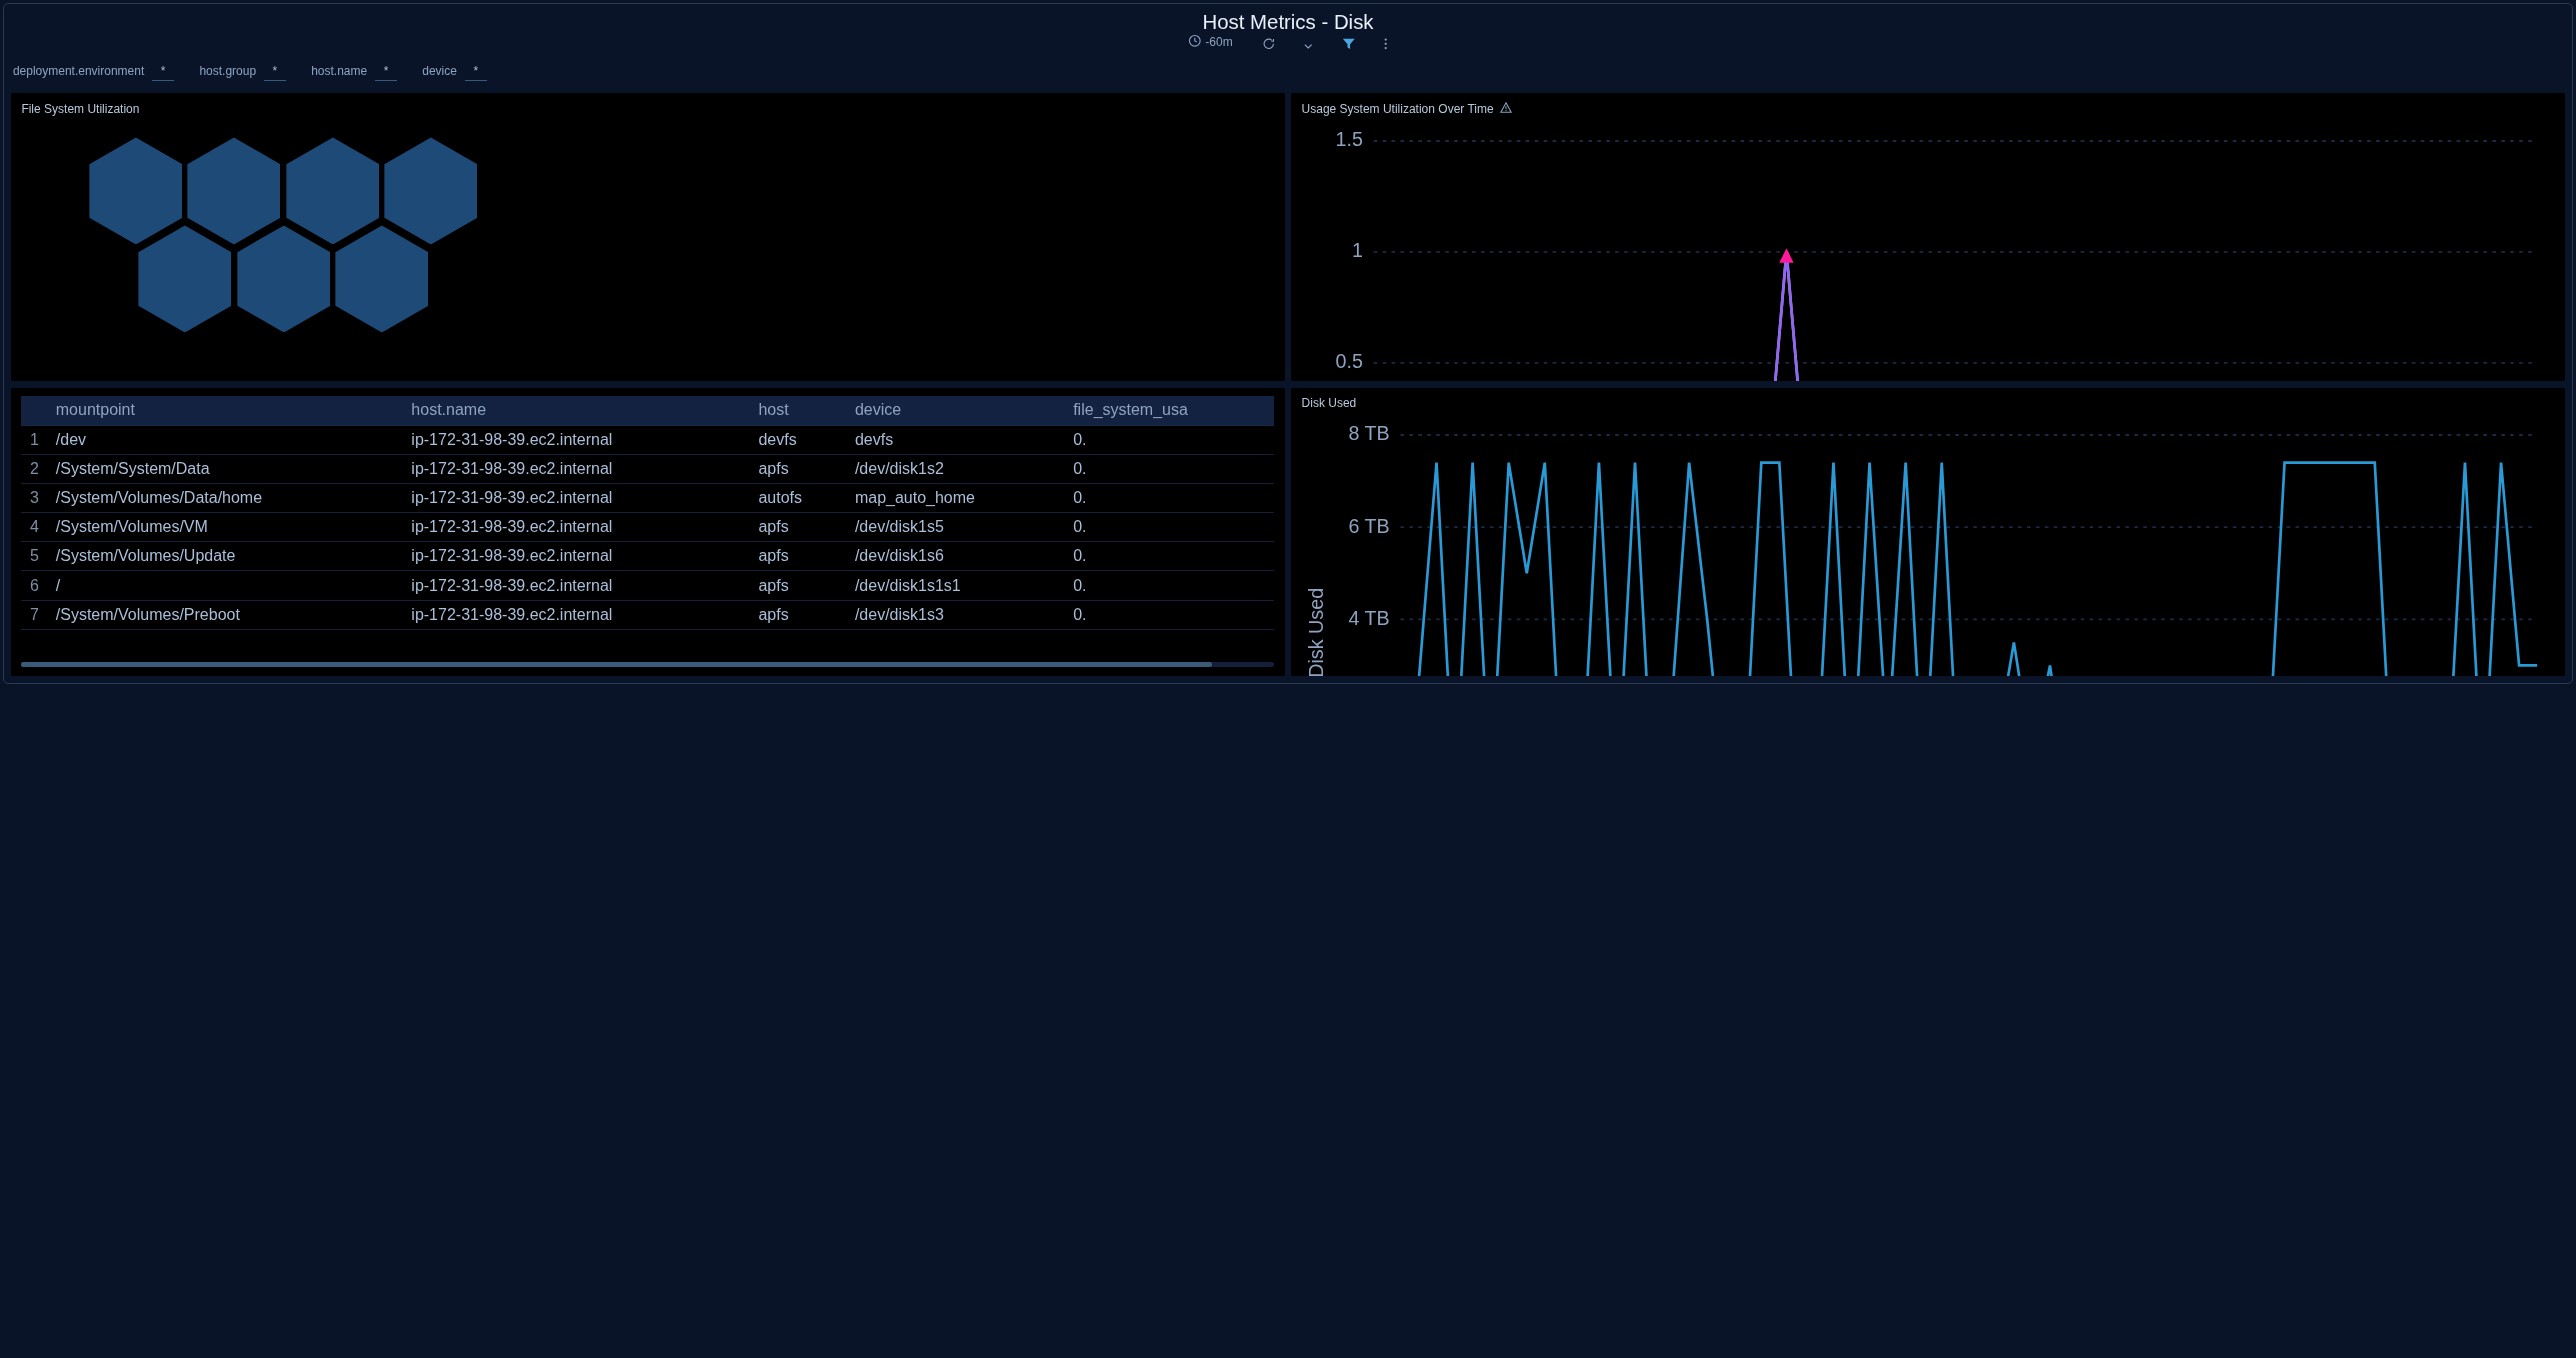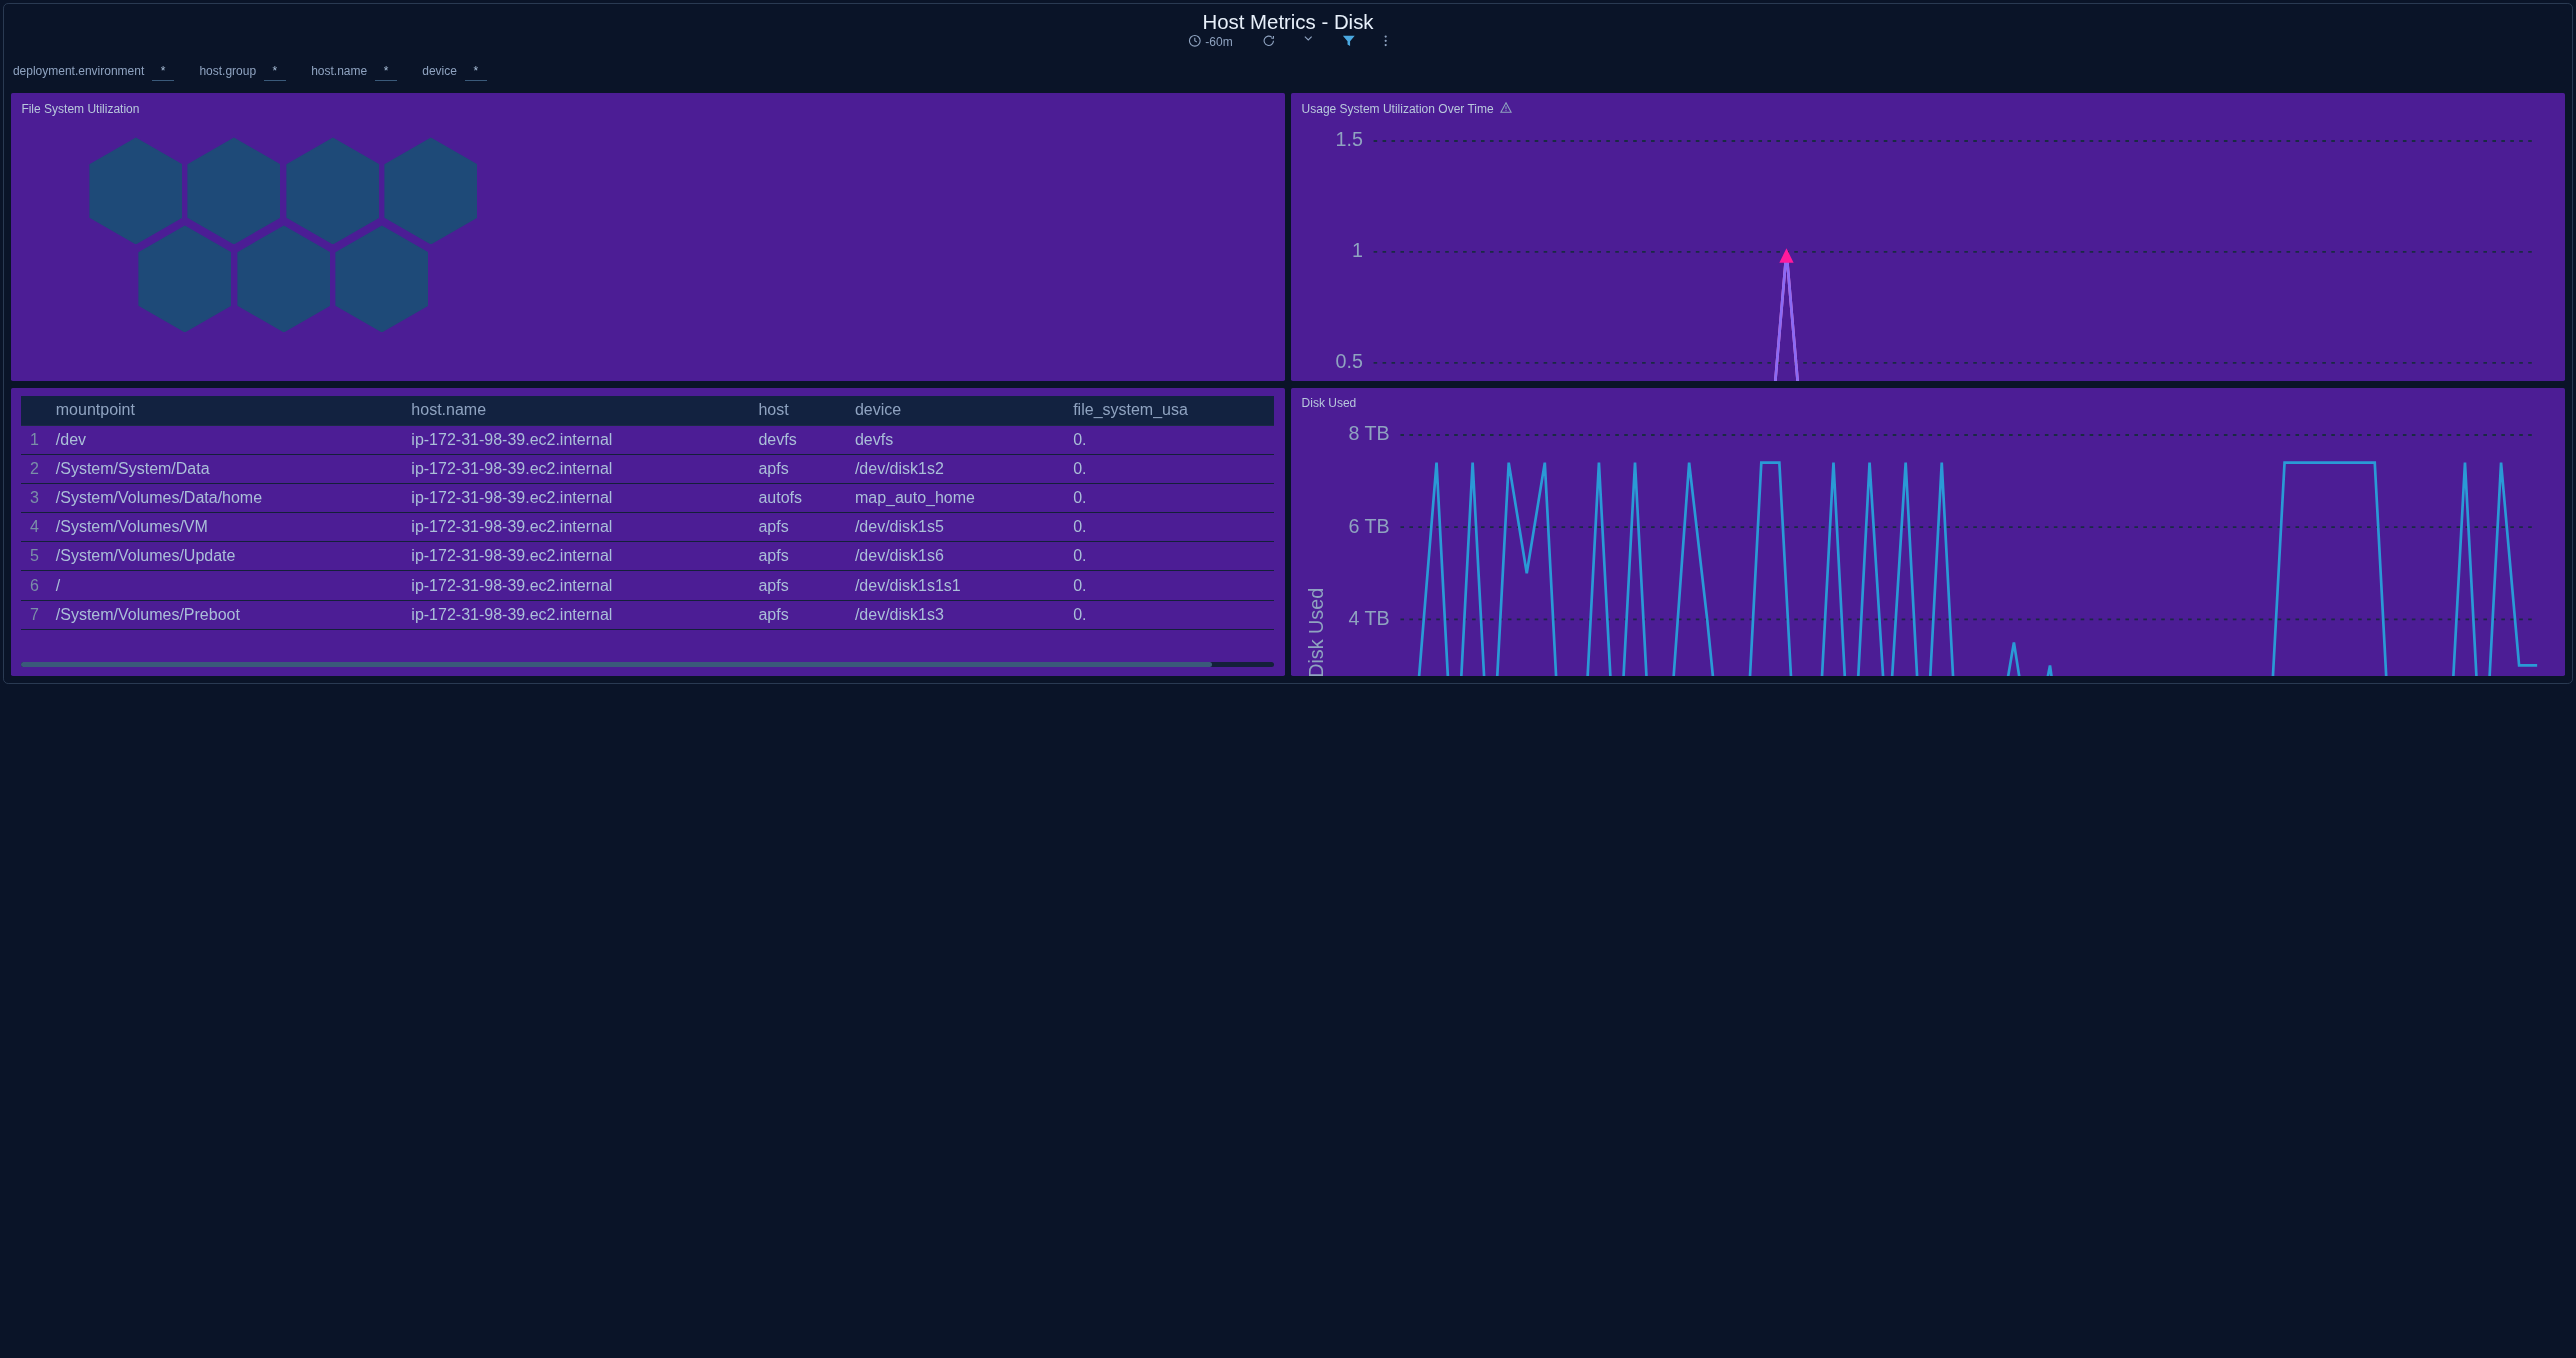"-60m" .header-actions { align-items: flex-start -> flex-end }
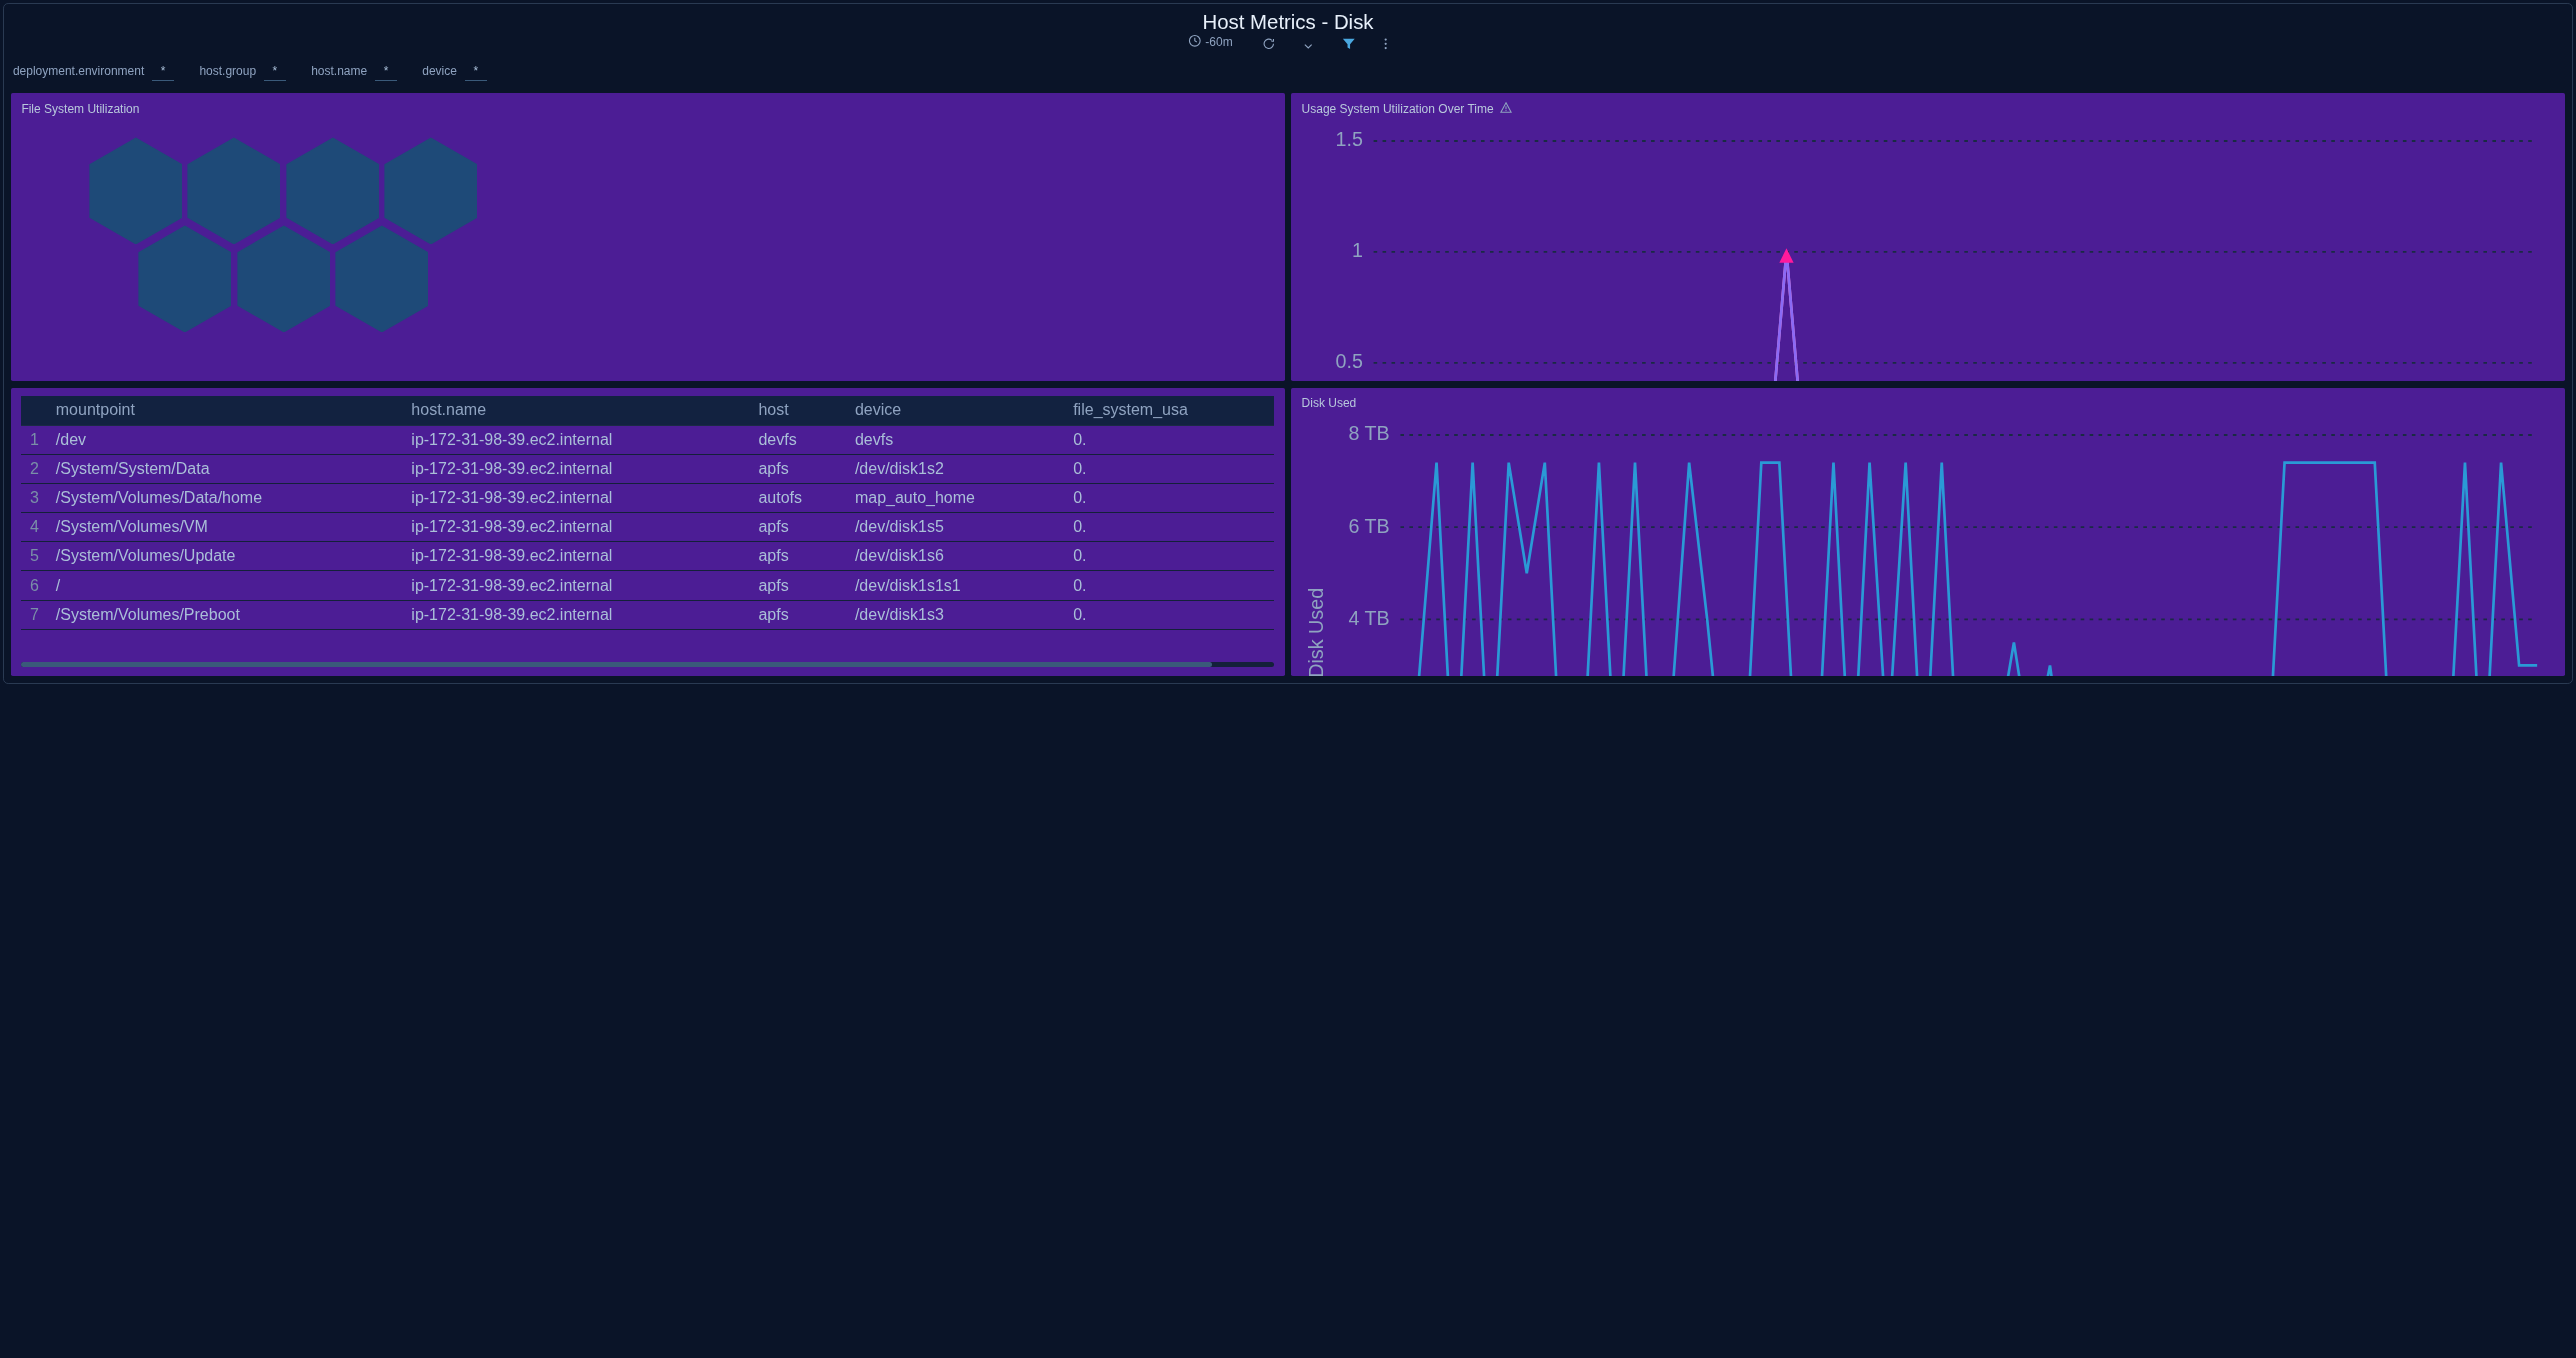"File System Utilization" .panel { background: #4c1d95 -> #000000 }
